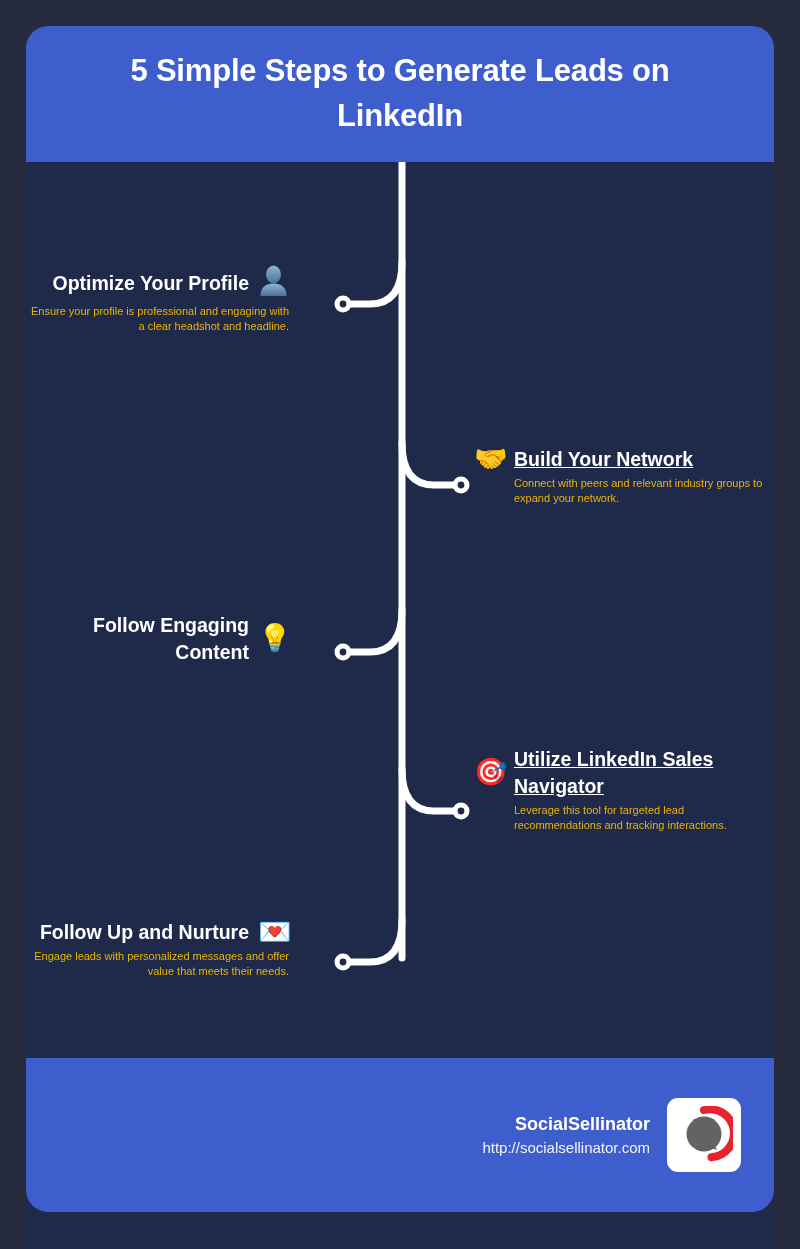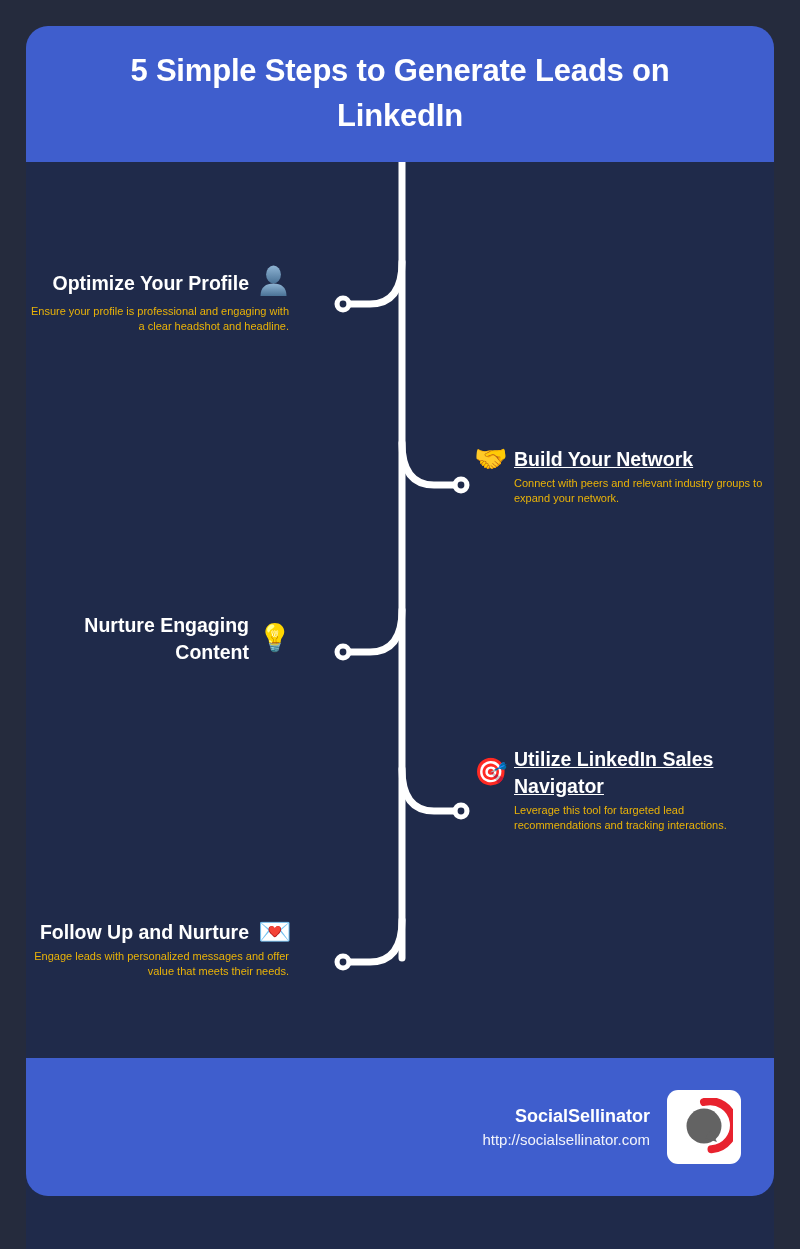"Nurture Engaging Content" span.step-title { text: Nurture -> Follow }
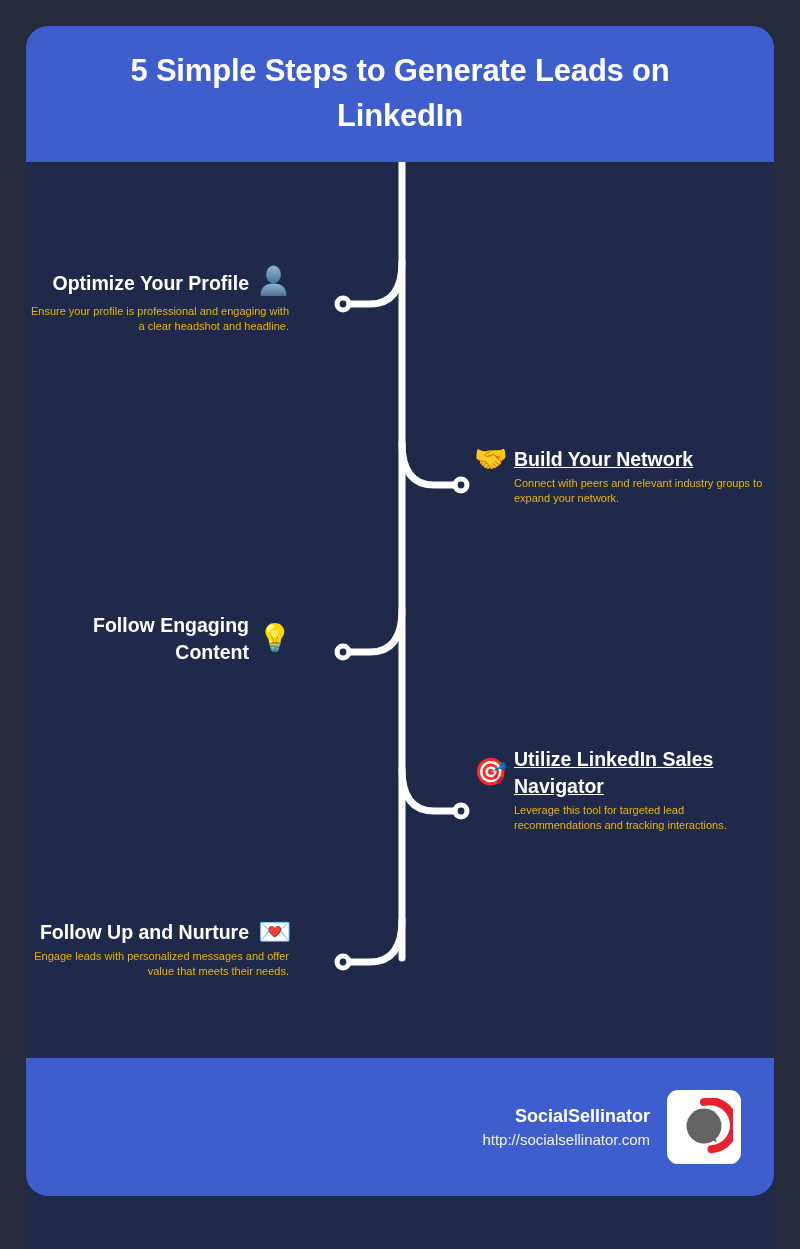"SocialSellinator" .footer { height: 138px -> 154px }
